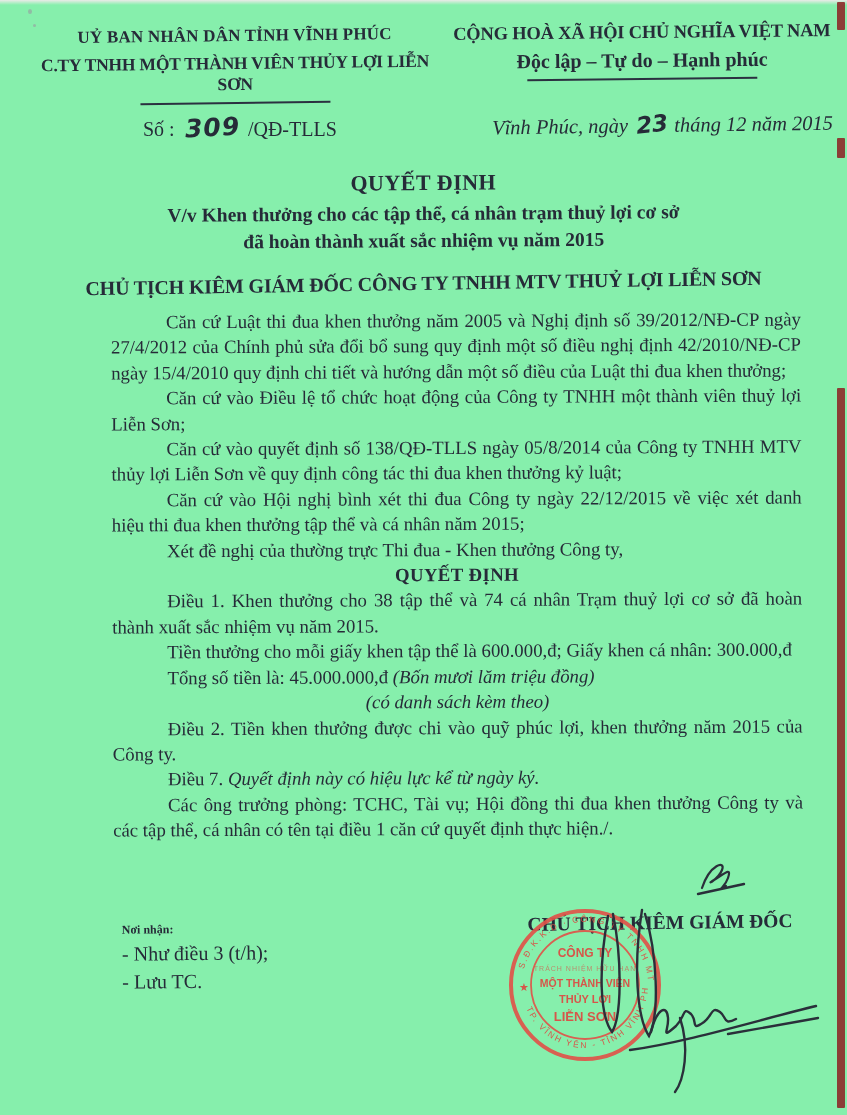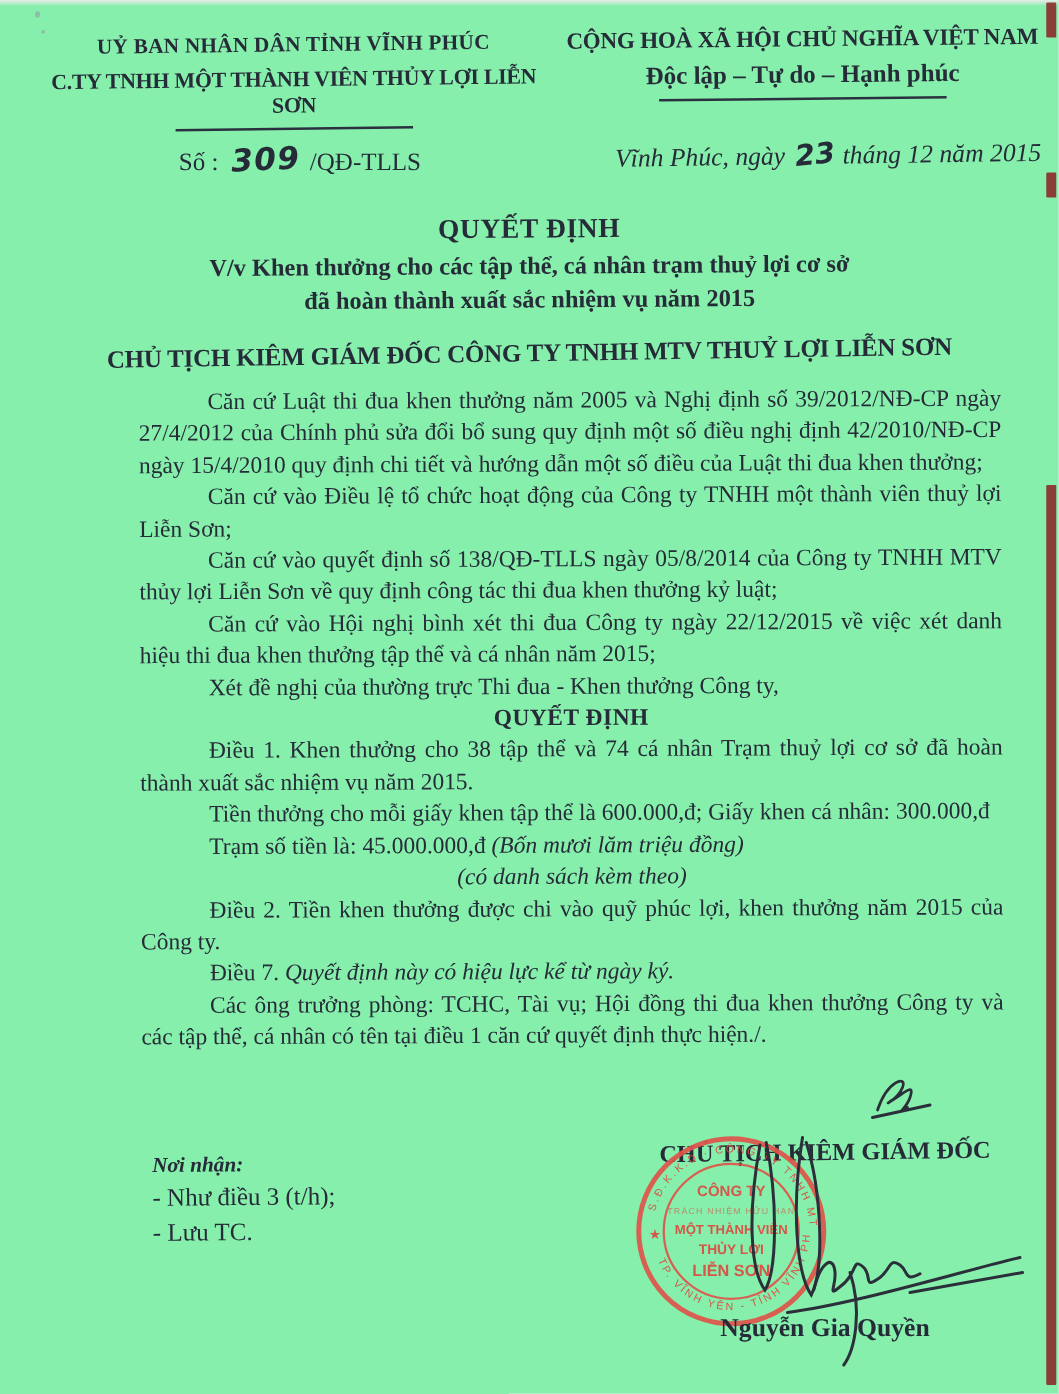"Trạm số tiền là:" span { text: Trạm -> Tổng }
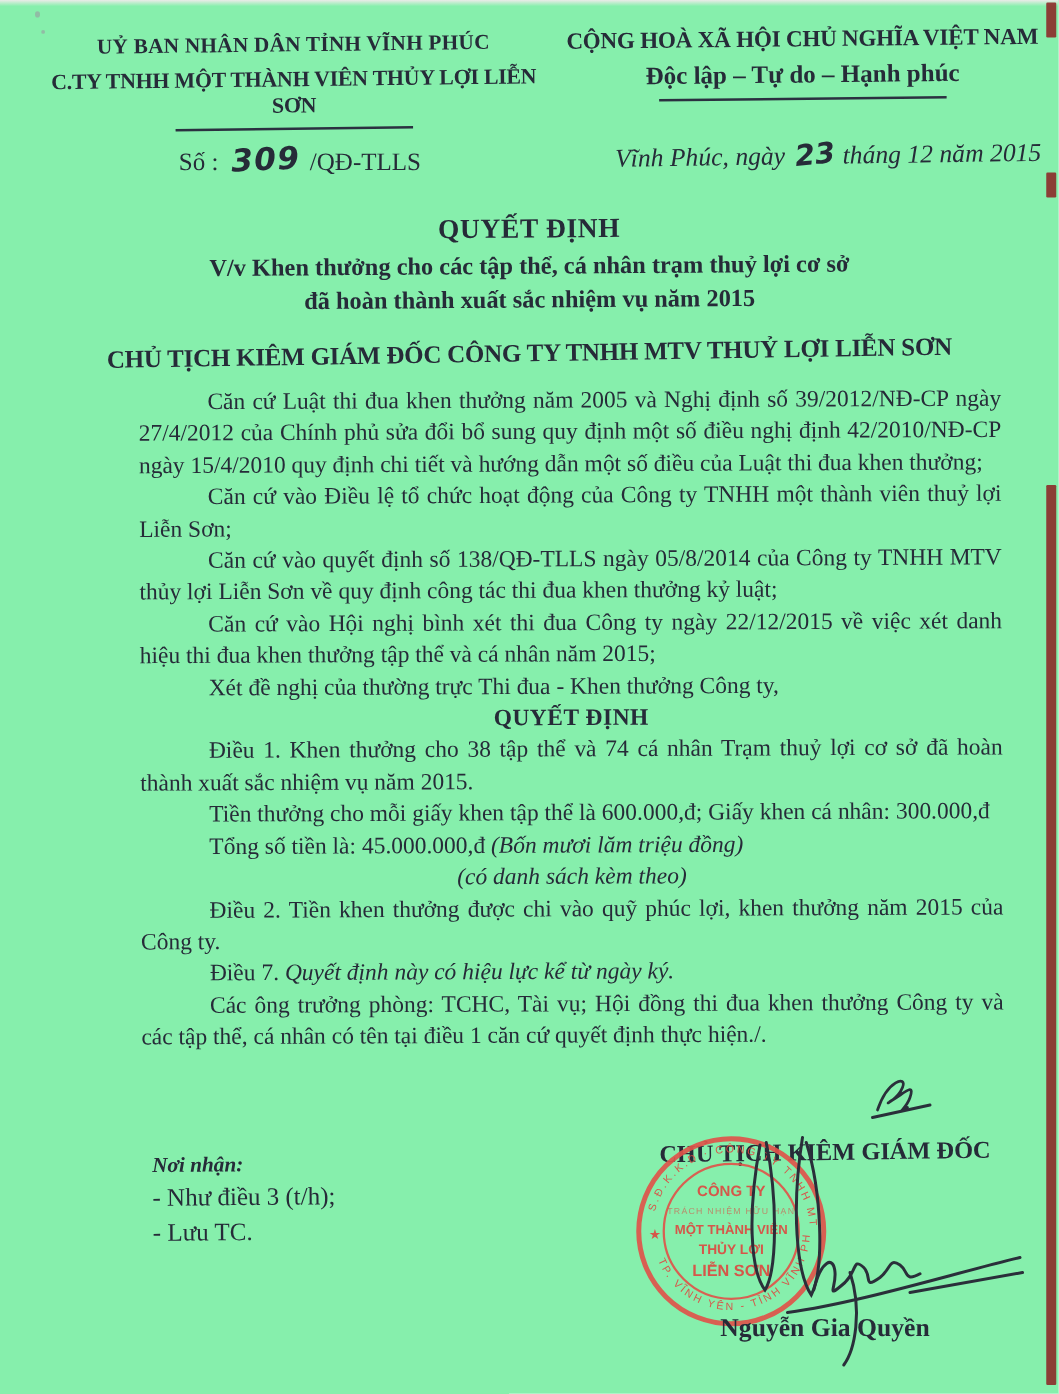"Nơi nhận:" .recip .cap { font-size: 17px -> 12px; font-style: italic -> none }
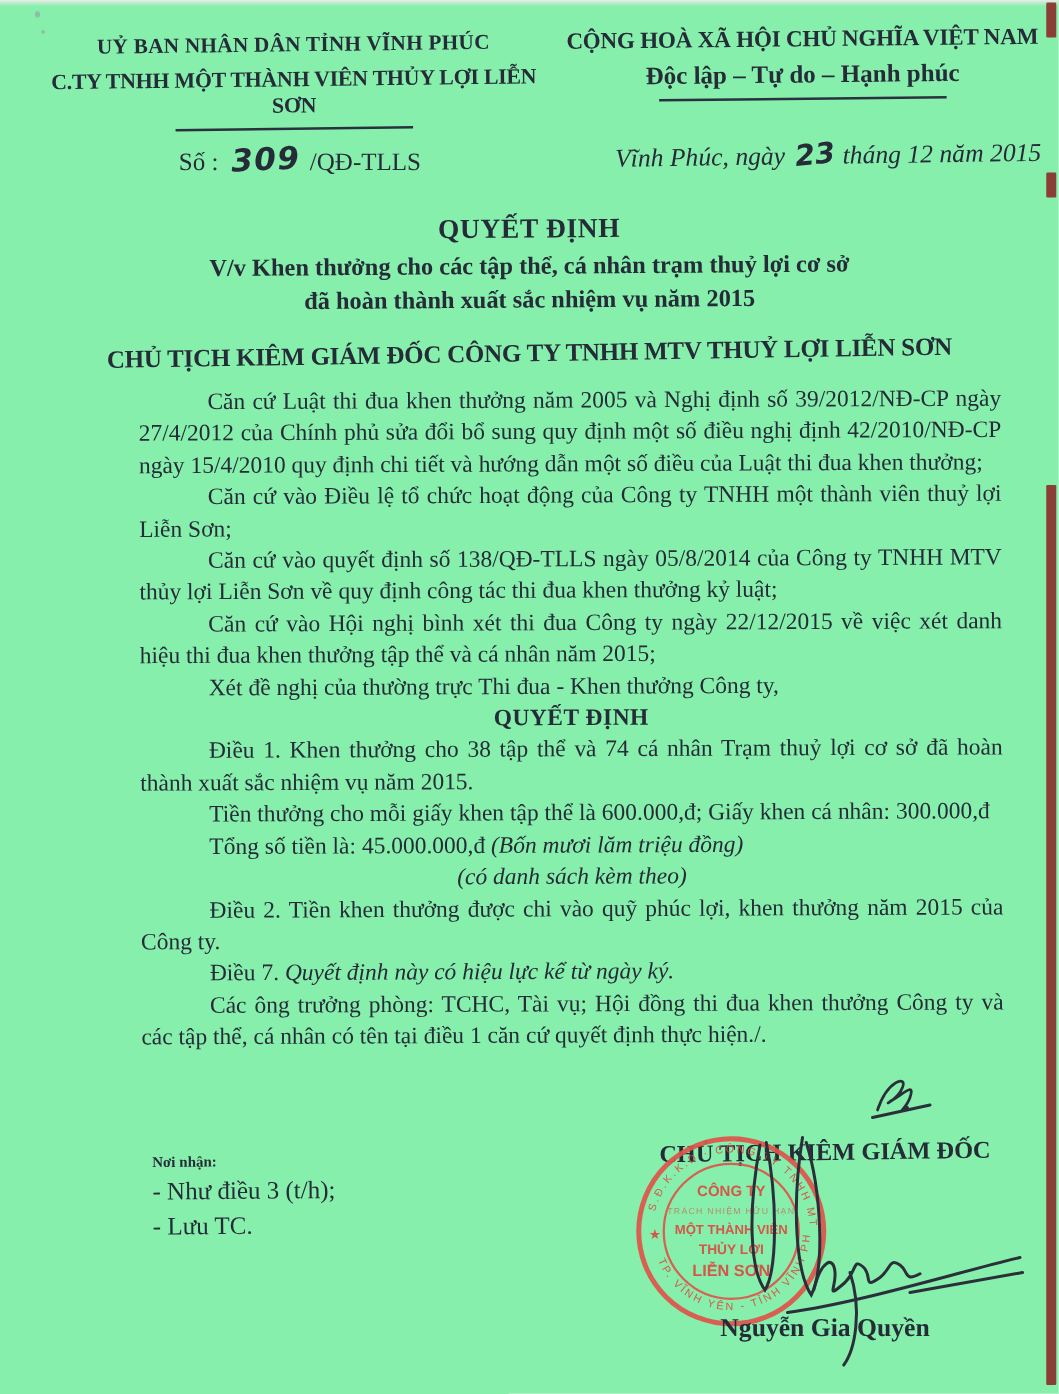"Nguyễn Gia Quyền" div.sig-name { html: <div>Nguyễn Gia Quyền</div> -> none }
